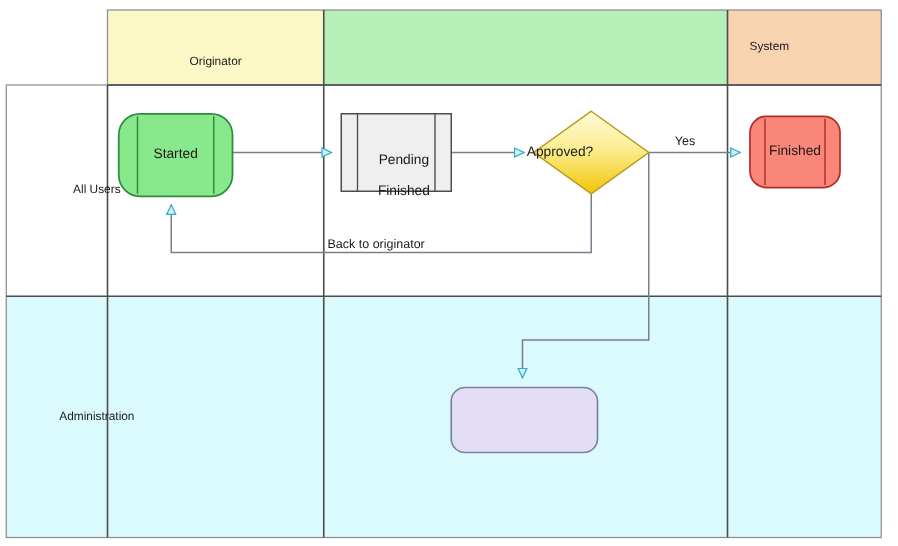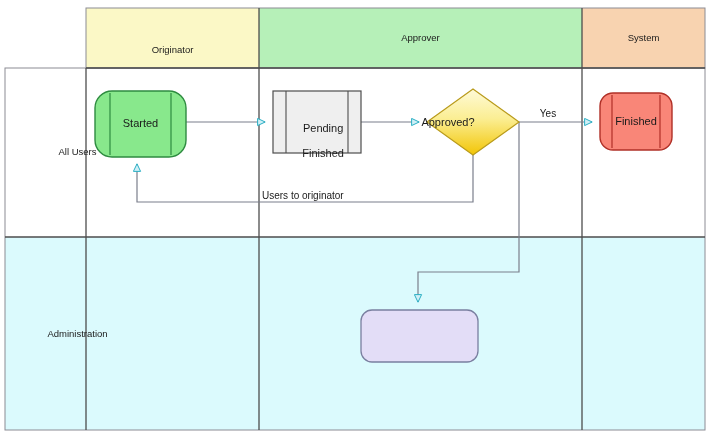"Approver" div.lbl { html: <div>Approver</div> -> none }
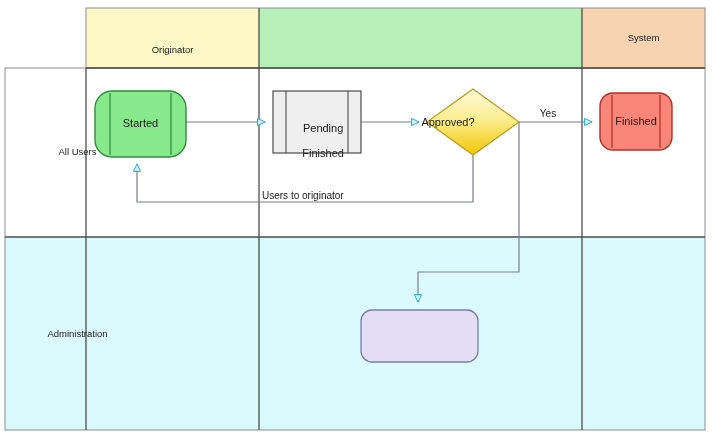"System" div.lbl { left: 582px -> 554px }
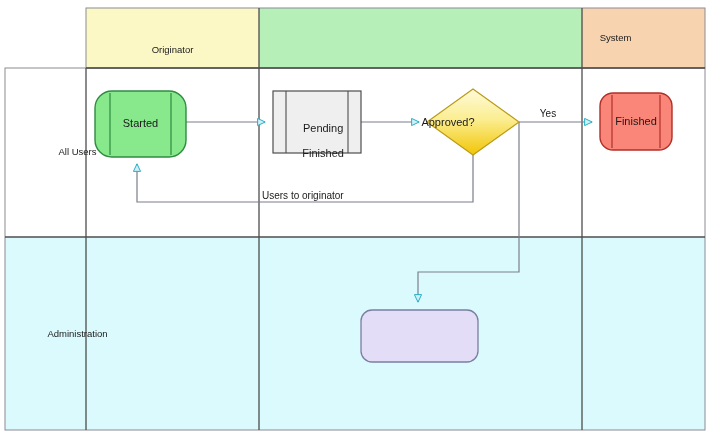"Users to originator" div.lbl { text: Users -> Back }
